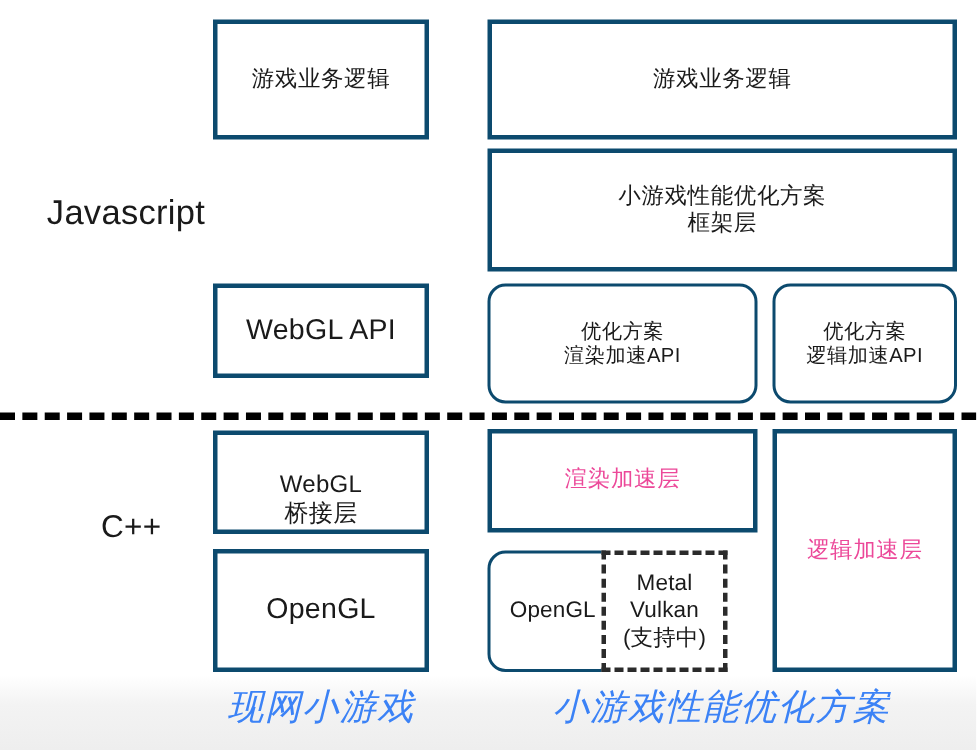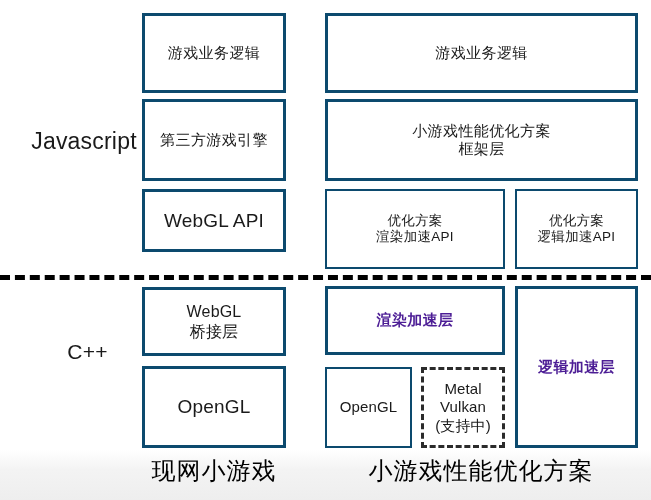"第三方游戏引擎" div.box { html: <div> <span>第三方游戏引擎</span> </div> -> none }
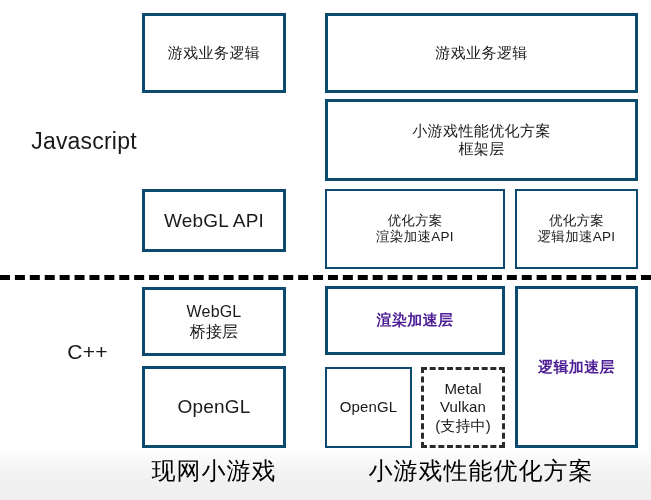"优化方案" .box.thin { border-radius: none -> 12px }
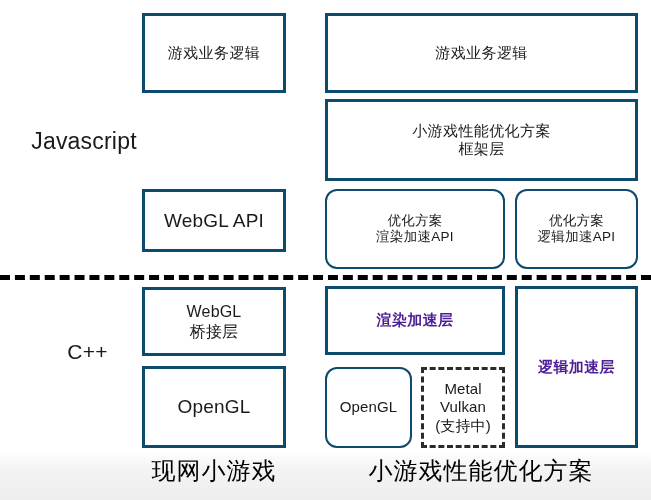"WebGL" div.box { align-items: none -> flex-end }
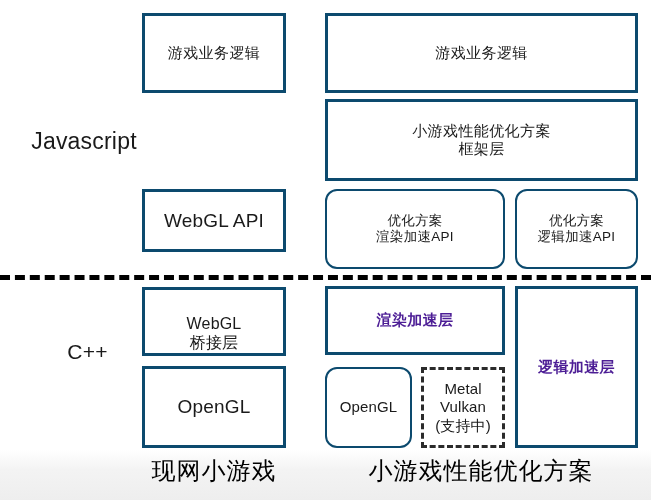"渲染加速层" .red { color: #4c1d95 -> #ec4899; font-weight: 700 -> 400 }
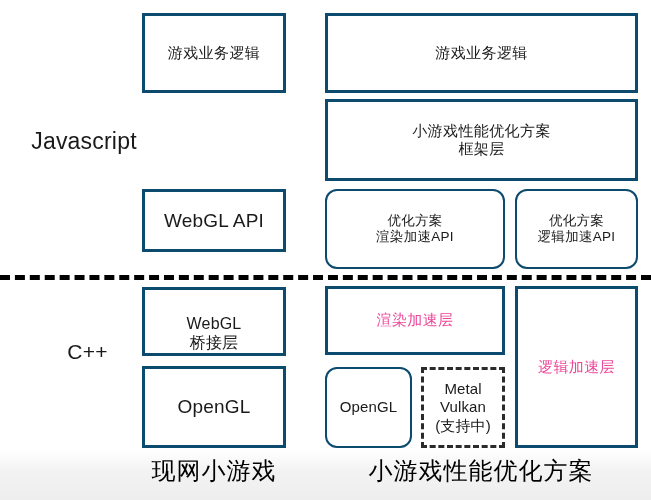"Metal" div.box { left: 421px -> 401px }
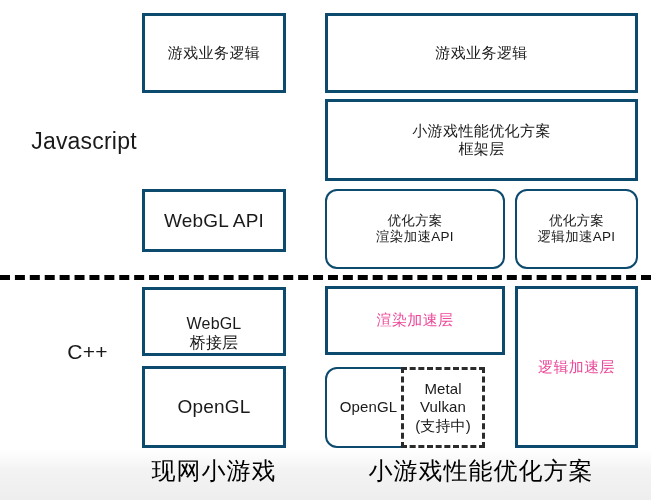"现网小游戏" .col-caption { color: #000000 -> #3b82f6; font-style: none -> italic }
